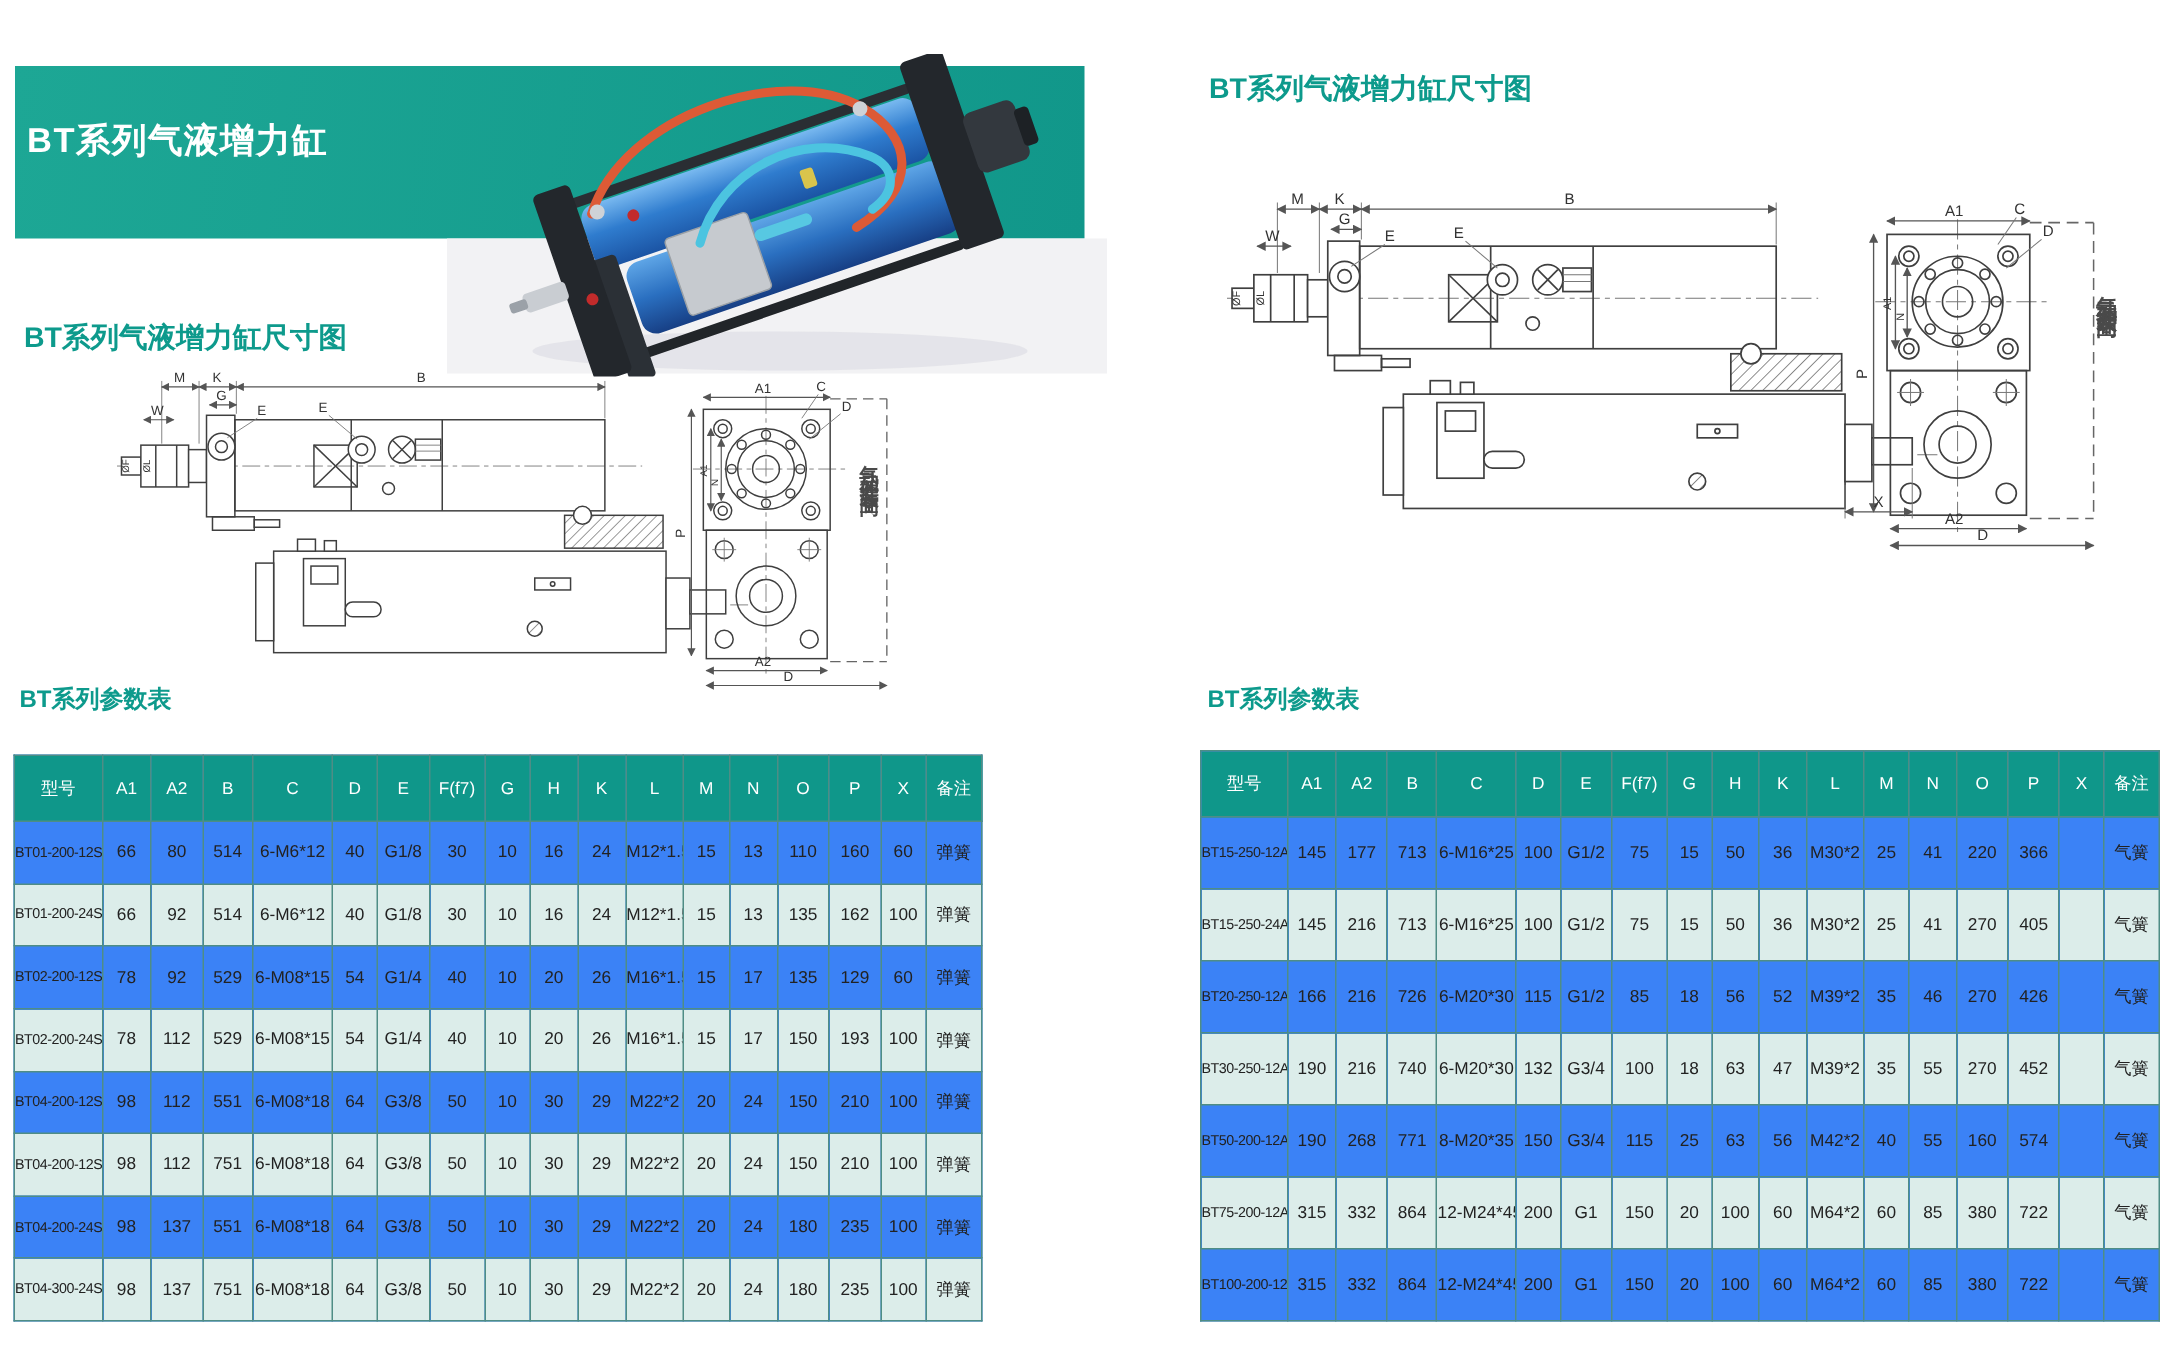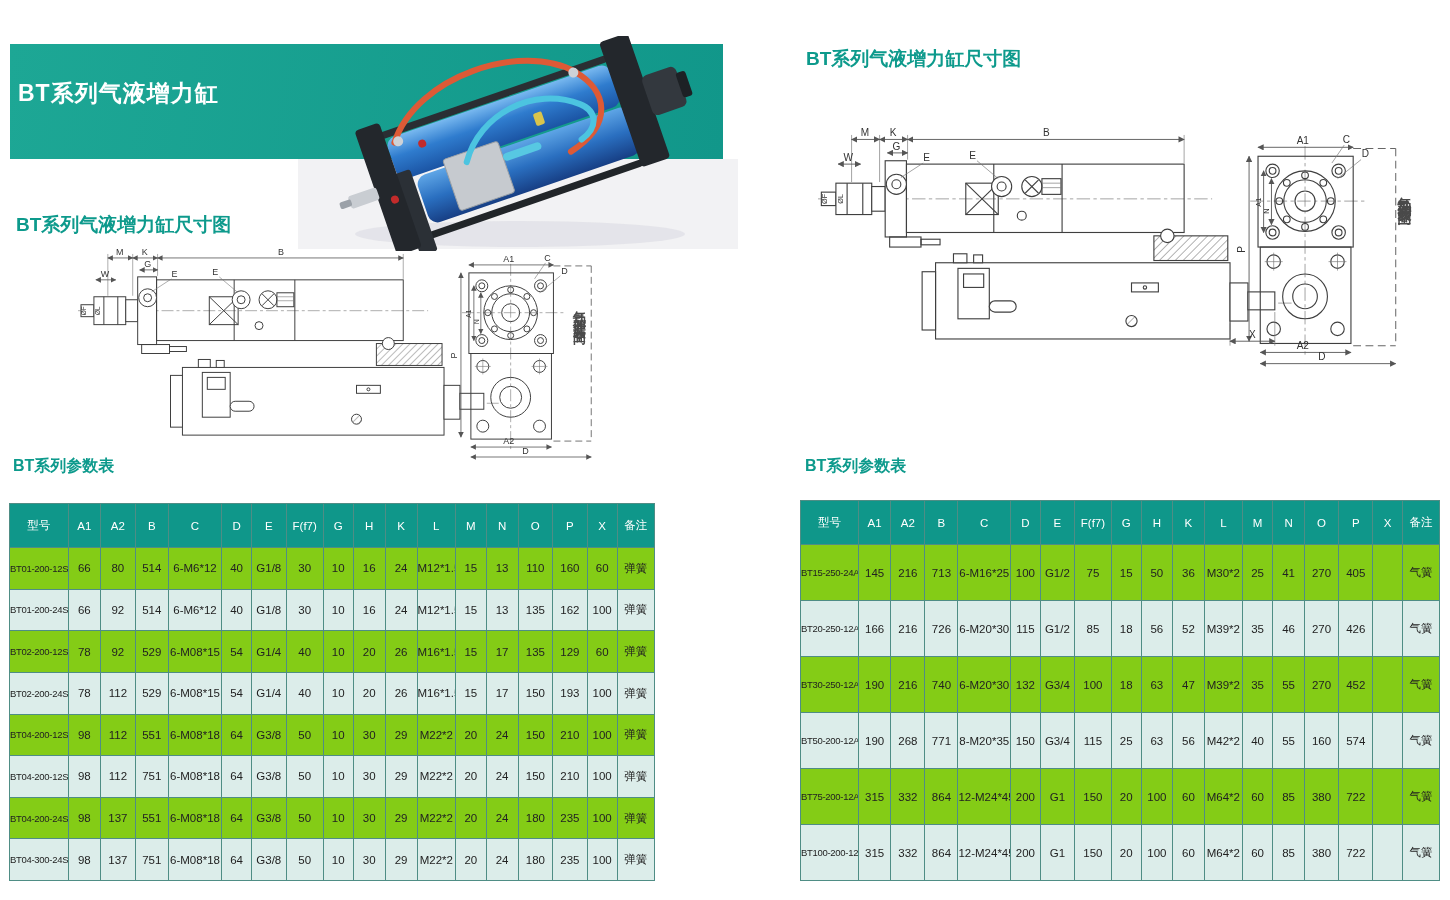"型号" .param-table { background: #84cc16 -> #3b82f6 }
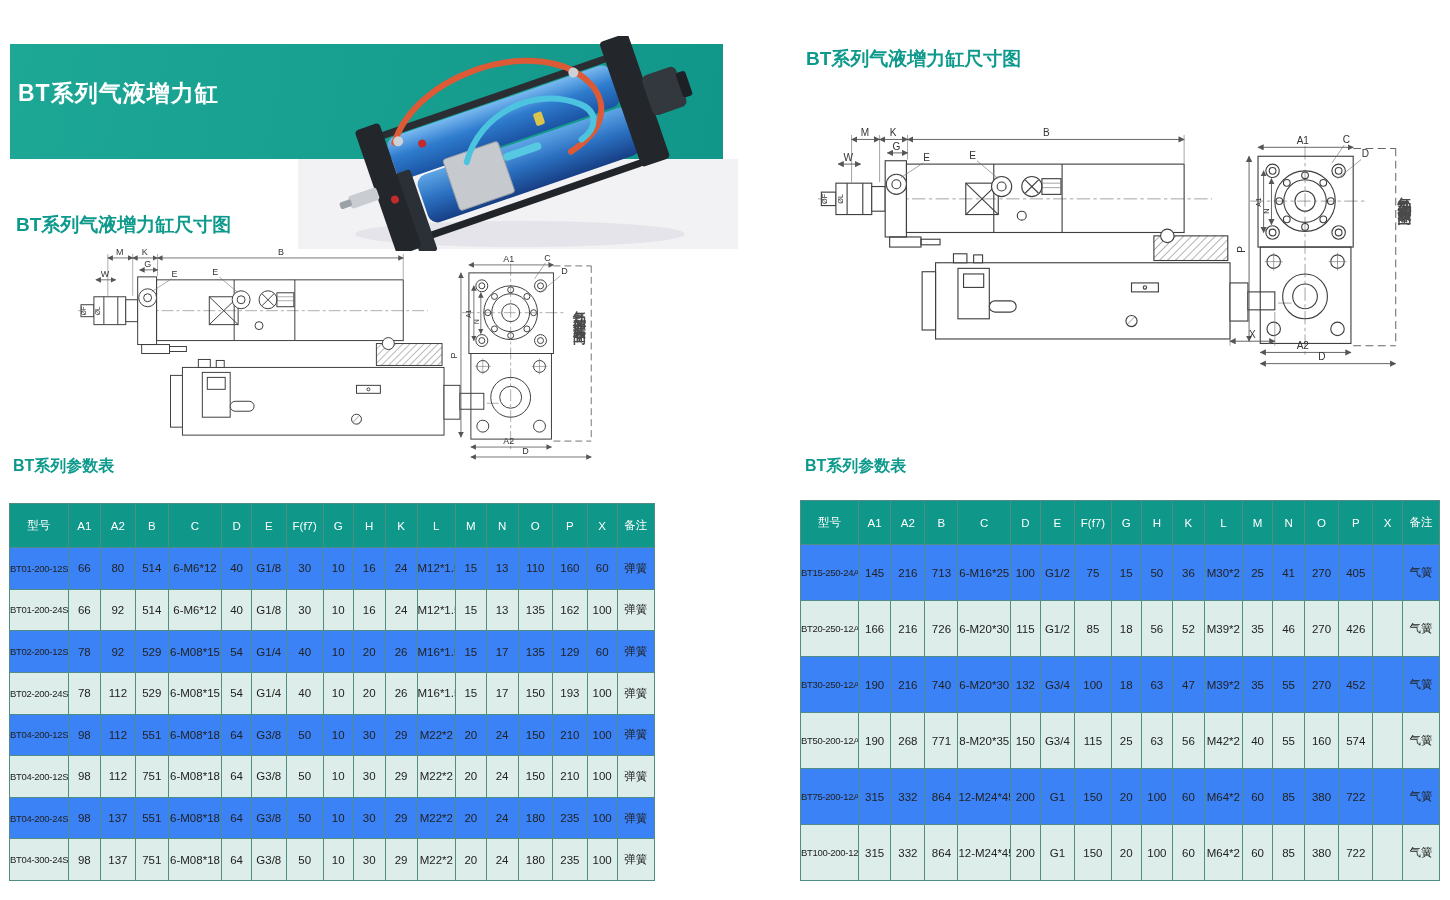"BT15-250-12A" tr { html: none -> <tr> <td>BT15-250-12A</td> <td>145</td> <td>177</td> <td>713</td> <td>6-M16*25</td> <td>100</td> <td>G1/2</td> <td>75</td> <td>15</td> <td>50</td> <td>36</td> <td>M30*2</td> <td>25</td> <td>41</td> <td>220</td> <td>366</td> <td></td> <td>气簧</td> </tr> }
